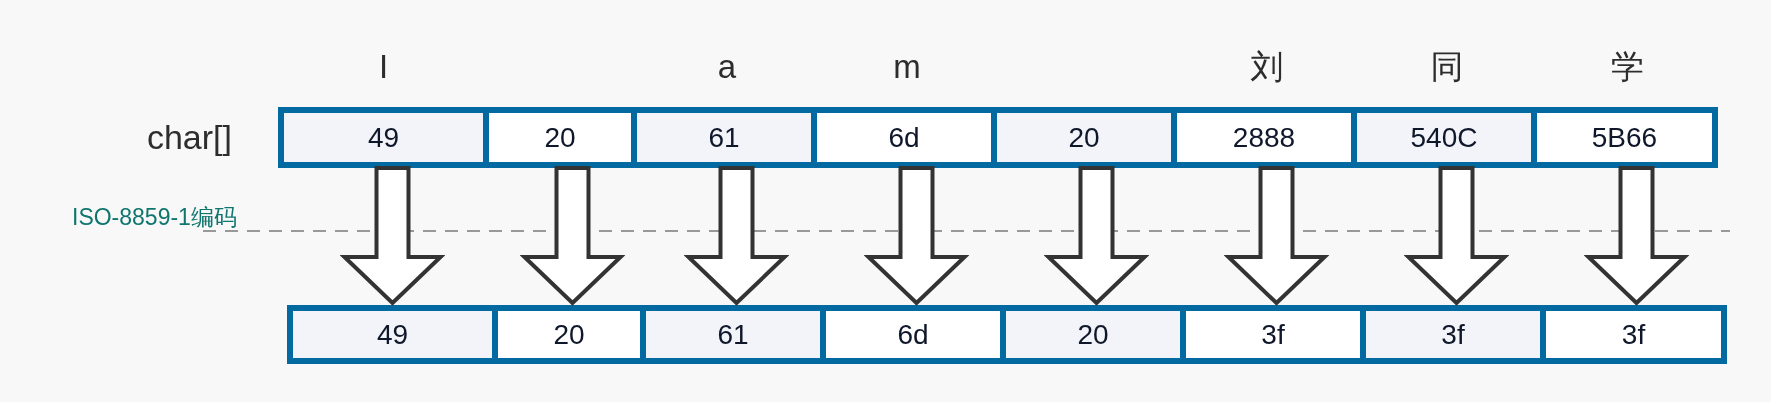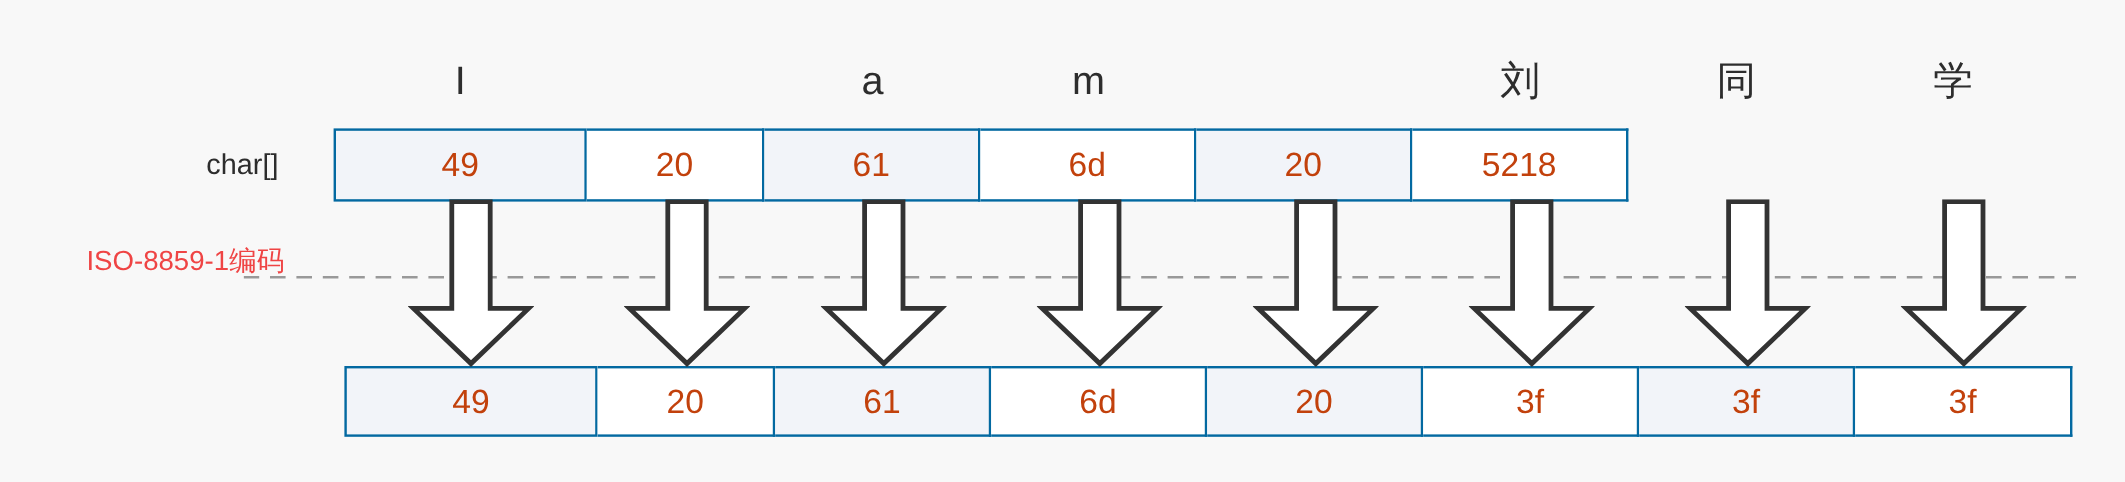"char[]" .row-label { font-size: 24px -> 34px }
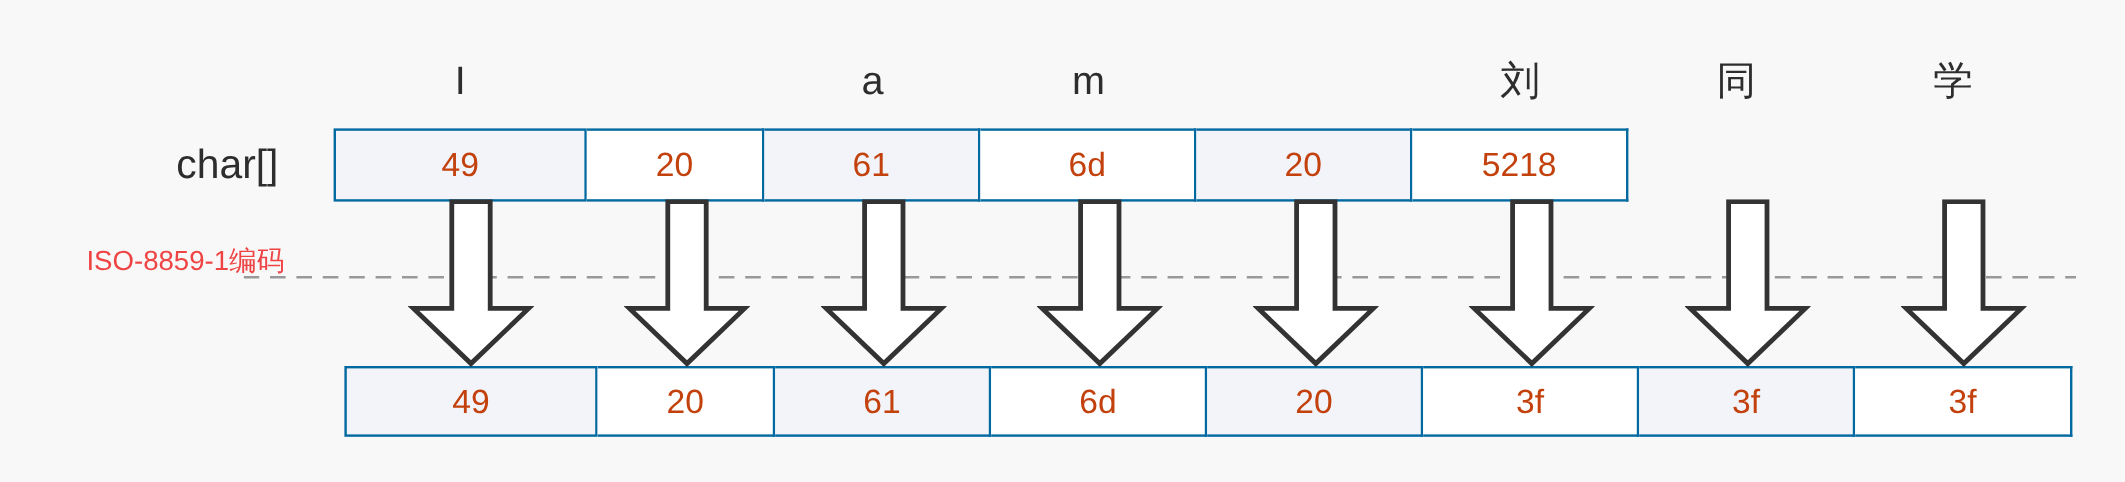"49" .cell { border: 2px solid #0369a1 -> 6px solid #0369a1; color: #c2410c -> #0f172a }
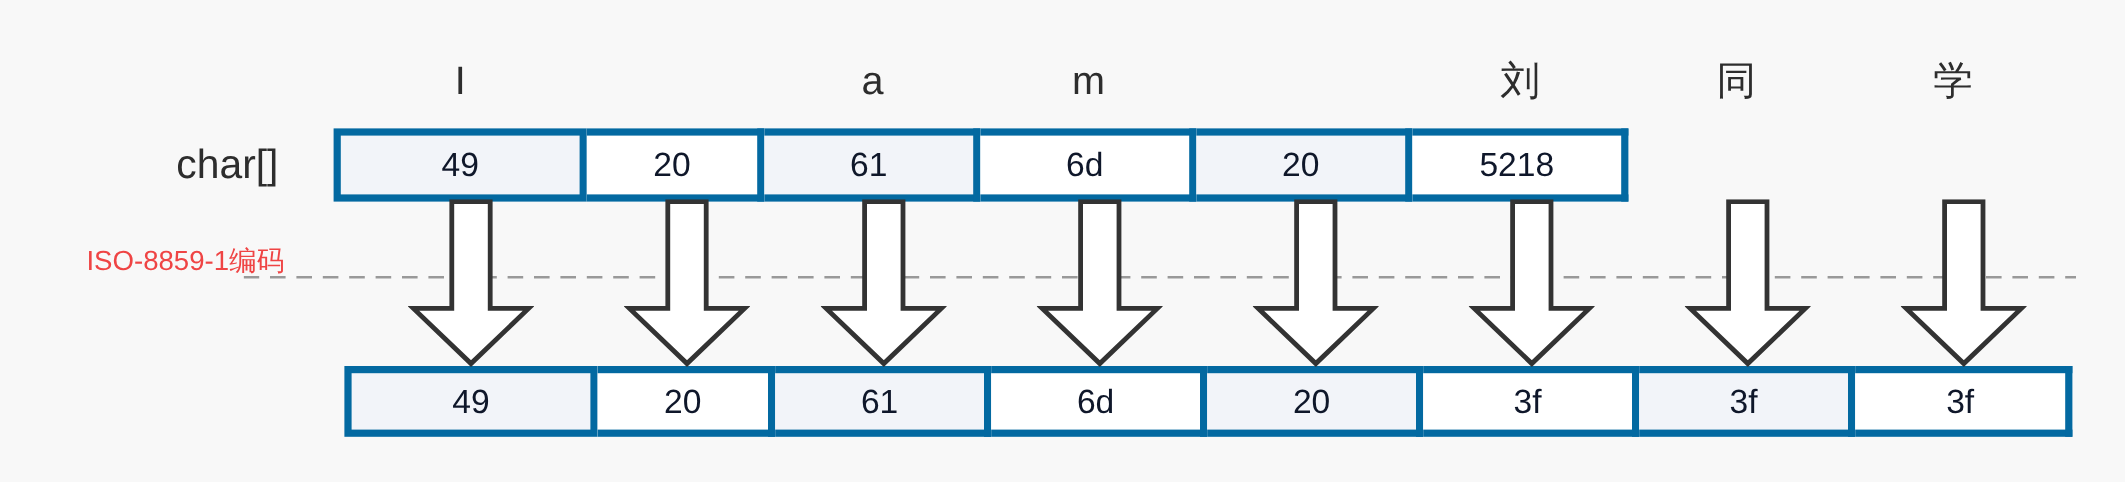"5218" div.cell { text: 5218 -> 2888 }
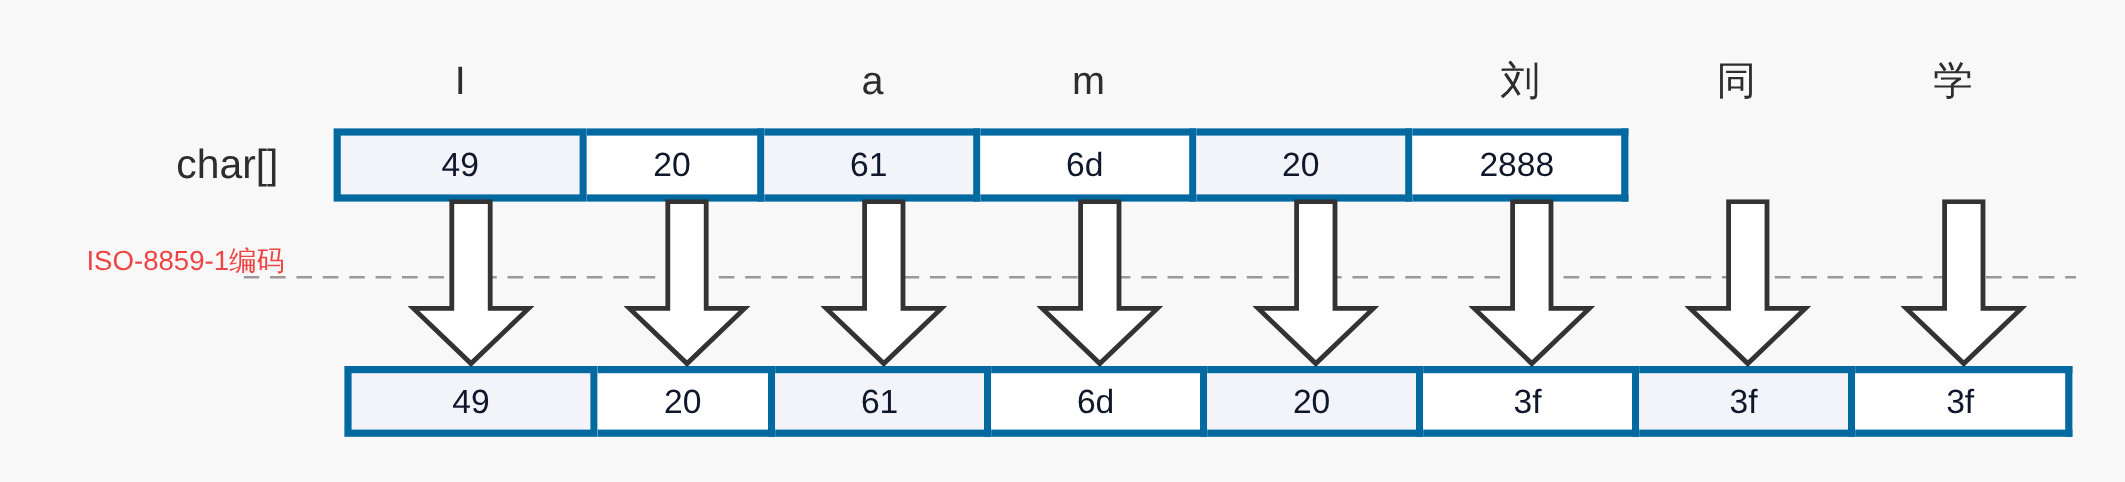"540C" div.cell { html: none -> <div>540C</div> }
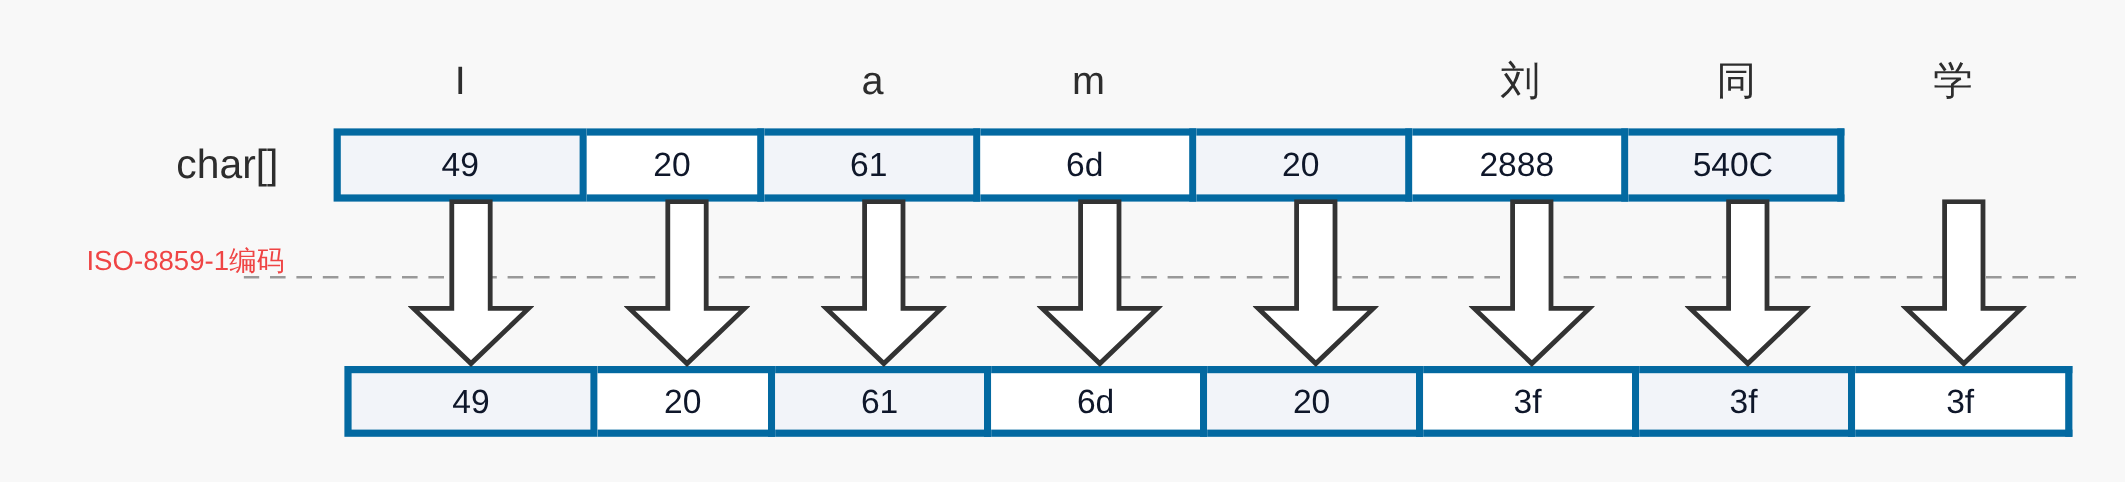"5B66" div.cell { html: none -> <div>5B66</div> }
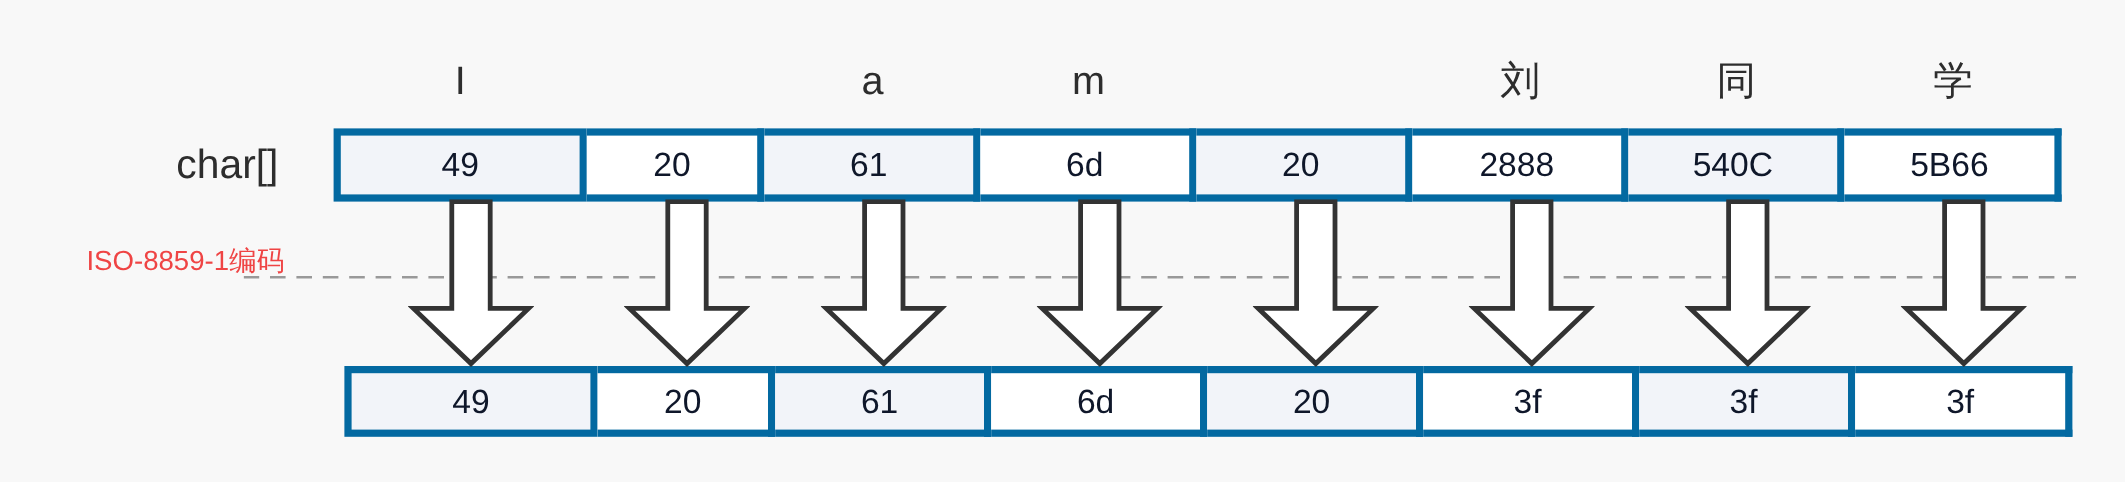"ISO-8859-1编码" .encoding-label { color: #ef4444 -> #0f766e }
